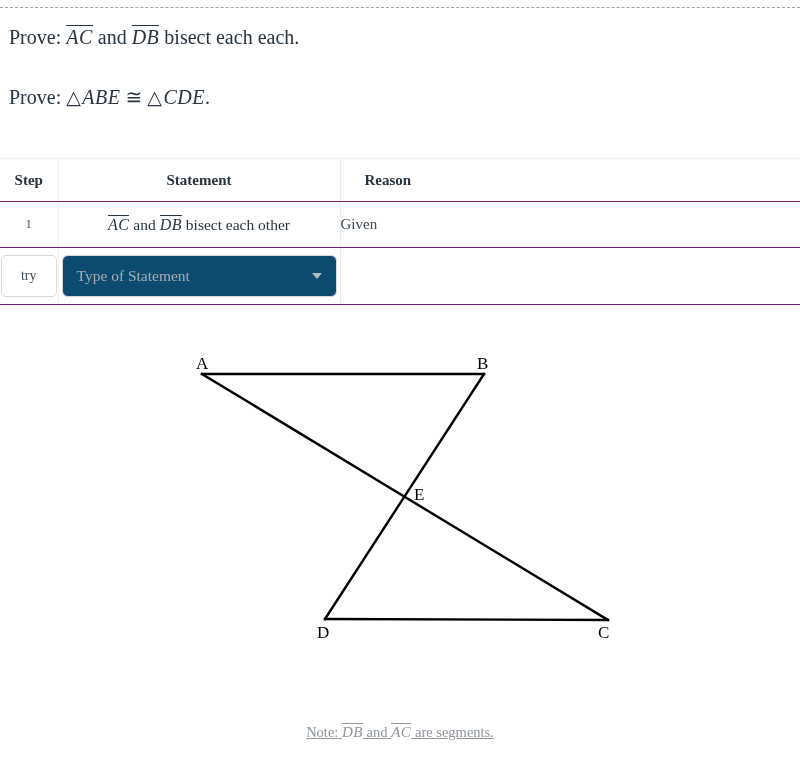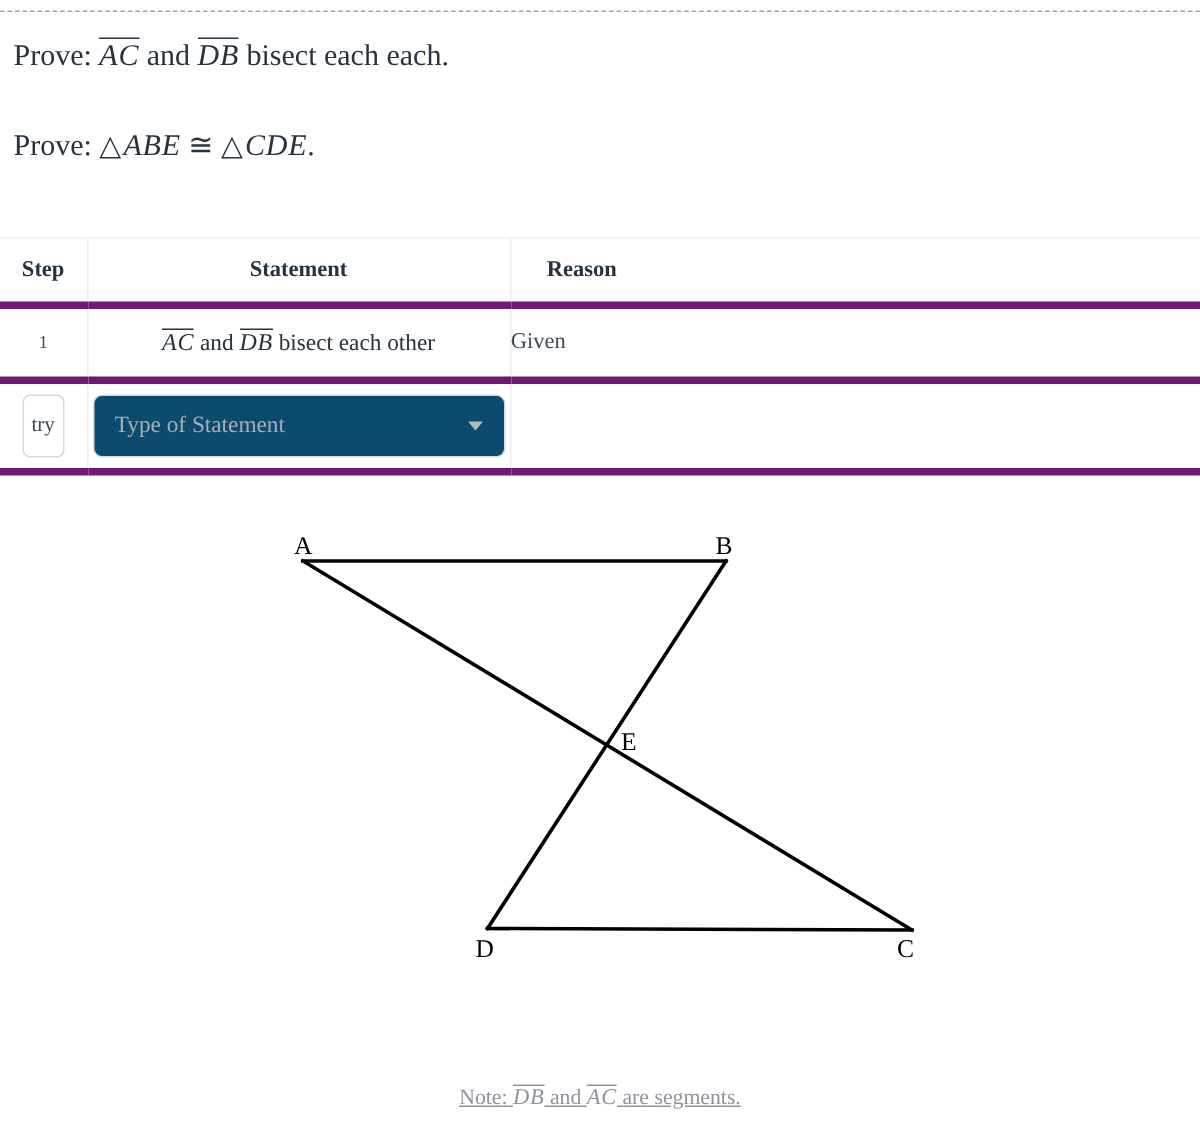"Step" .proof-table th, .proof-table td { border-bottom: 5px solid #701a75 -> 1px solid #701a75 }
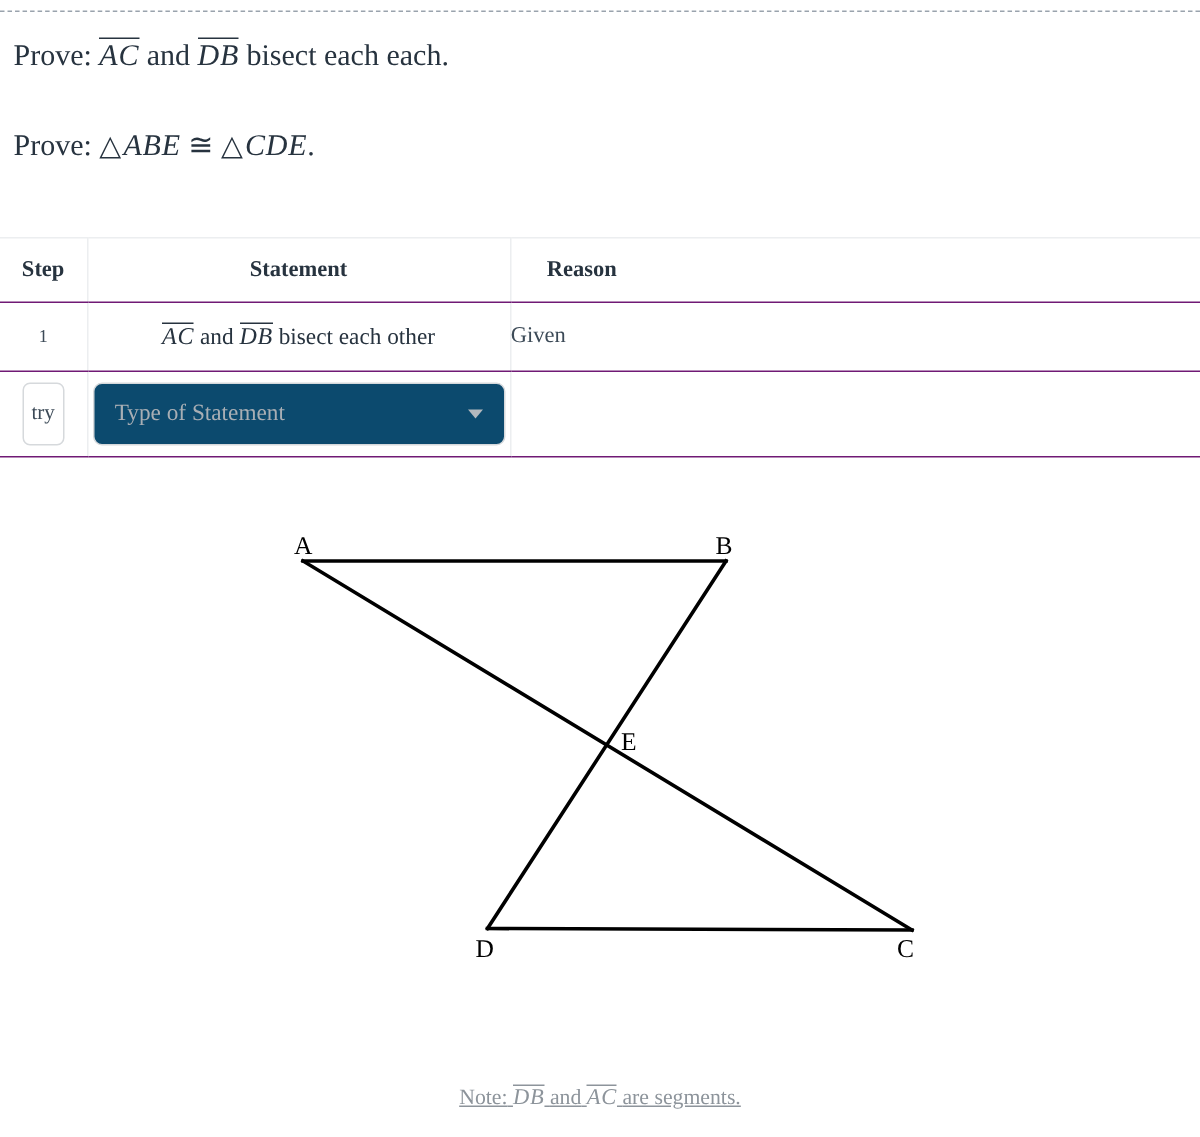"try" .try-btn { width: 28px -> 56px }
